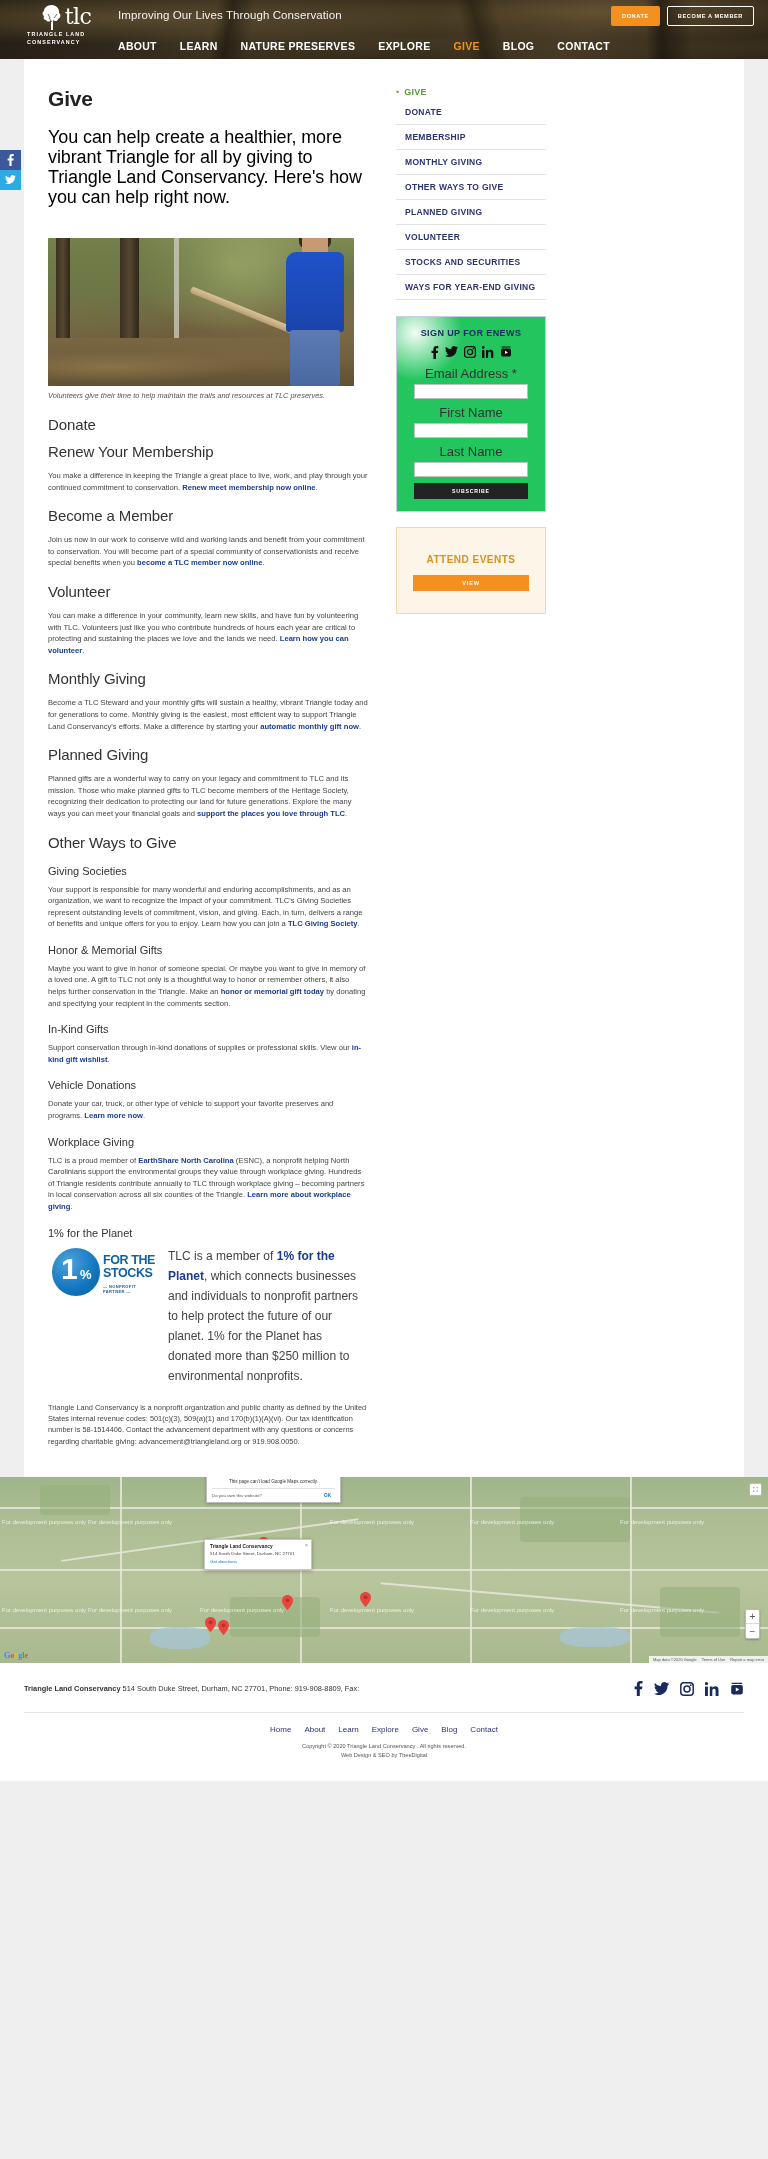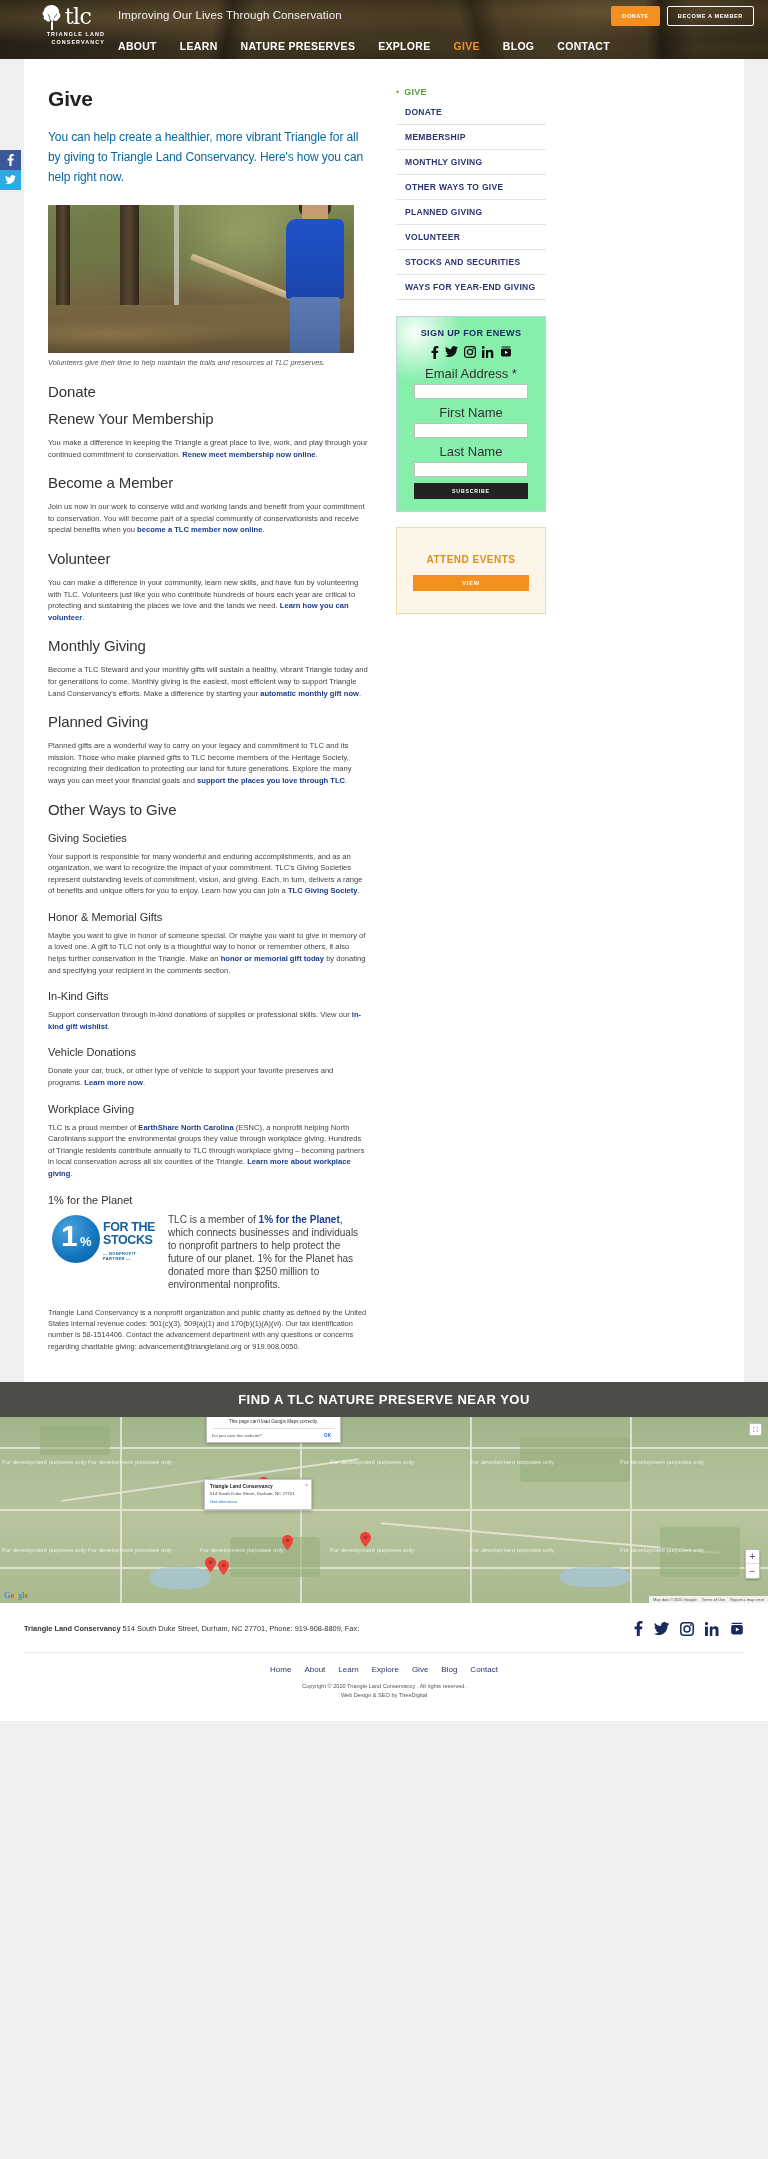"tlc" .logo-block { text-align: right -> left }
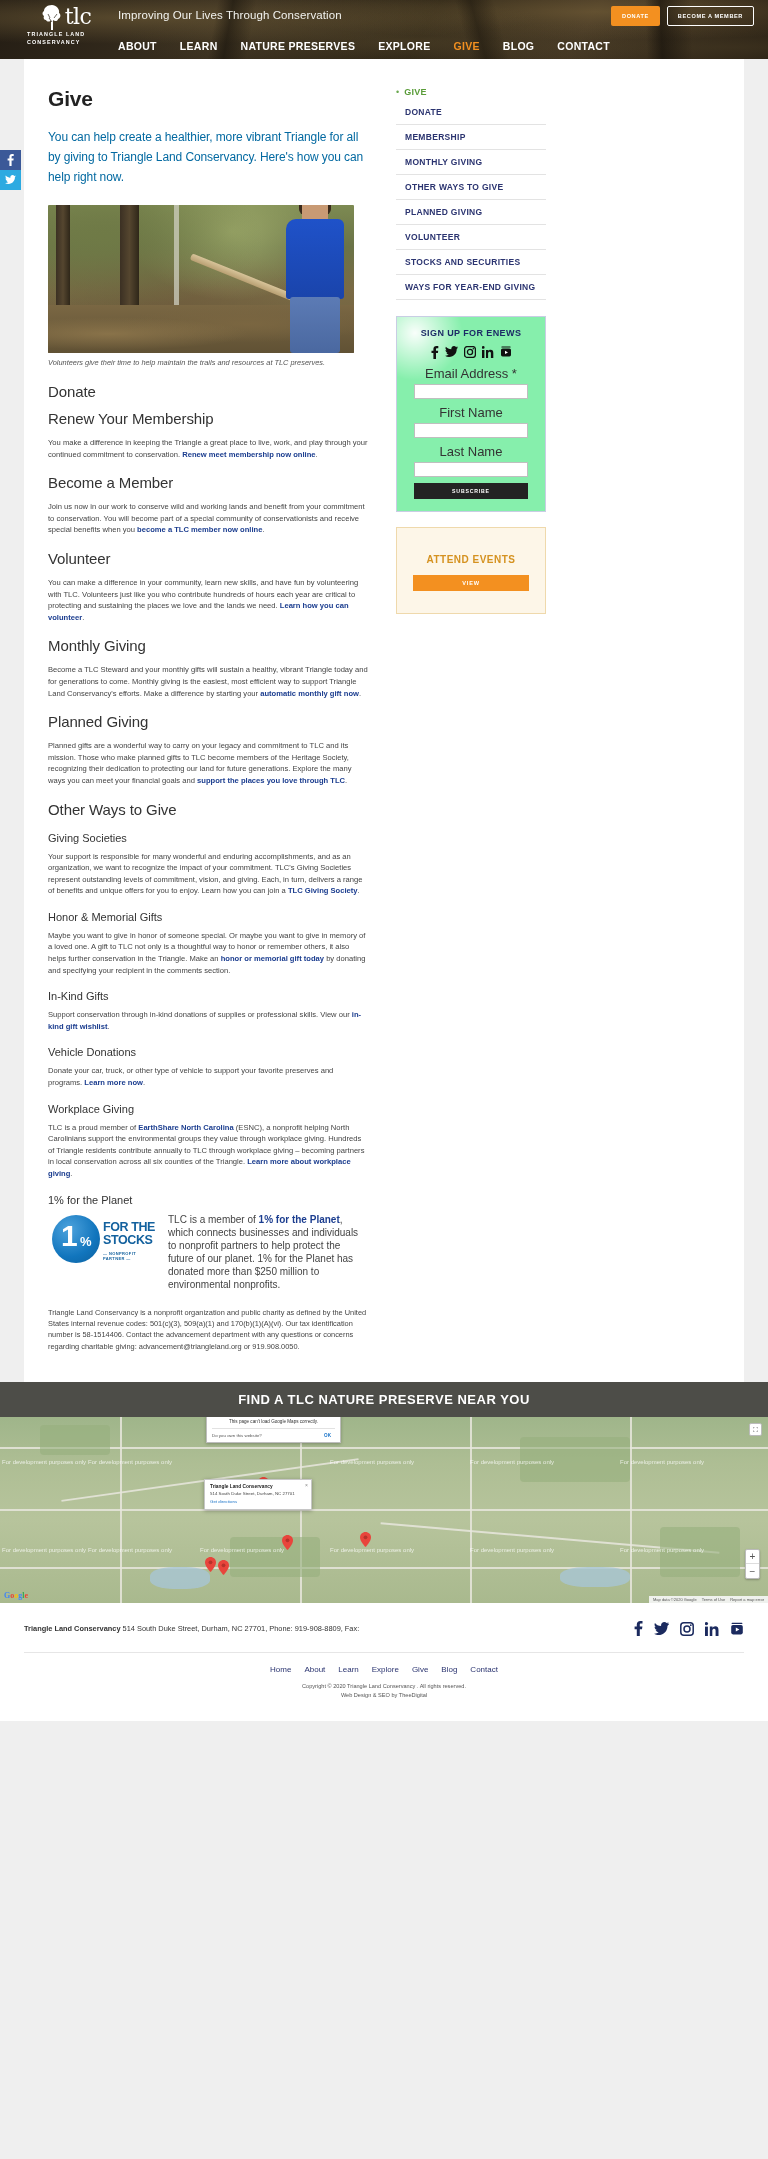"You can help create a" p.lede { color: #0369a1 -> #000000; font-size: 12px -> 18px; margin-bottom: 18px -> 31px }
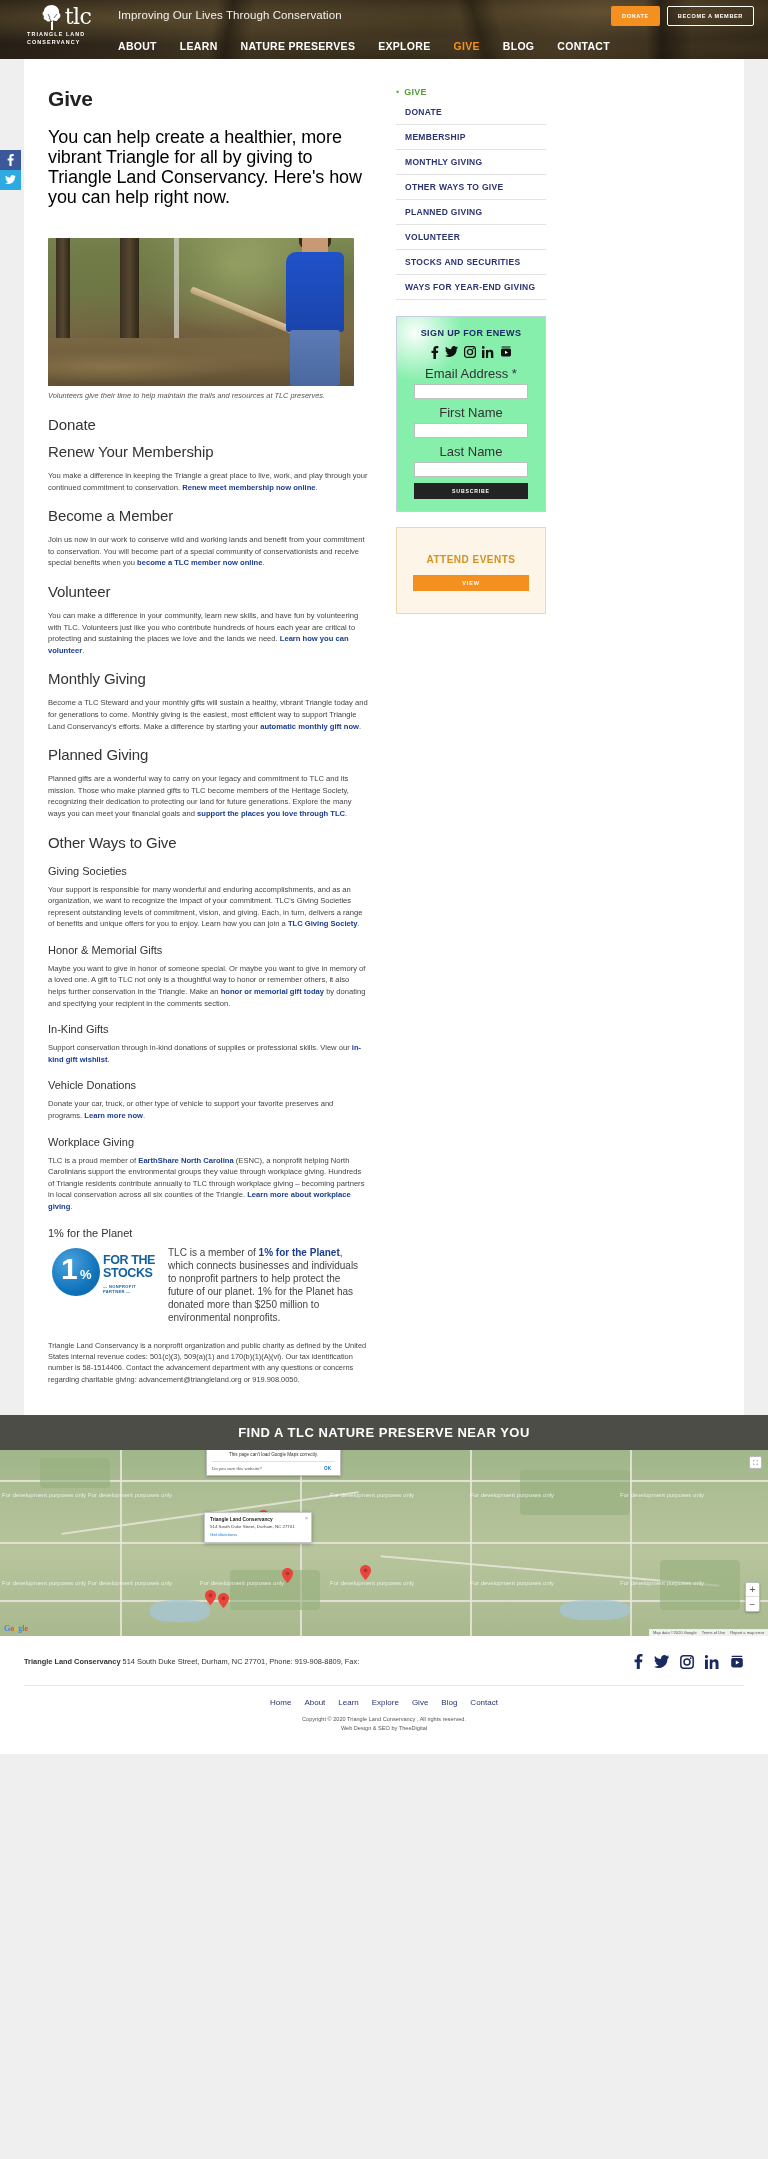"SIGN UP FOR ENEWS" .enews { background: #86efac -> #22c55e }
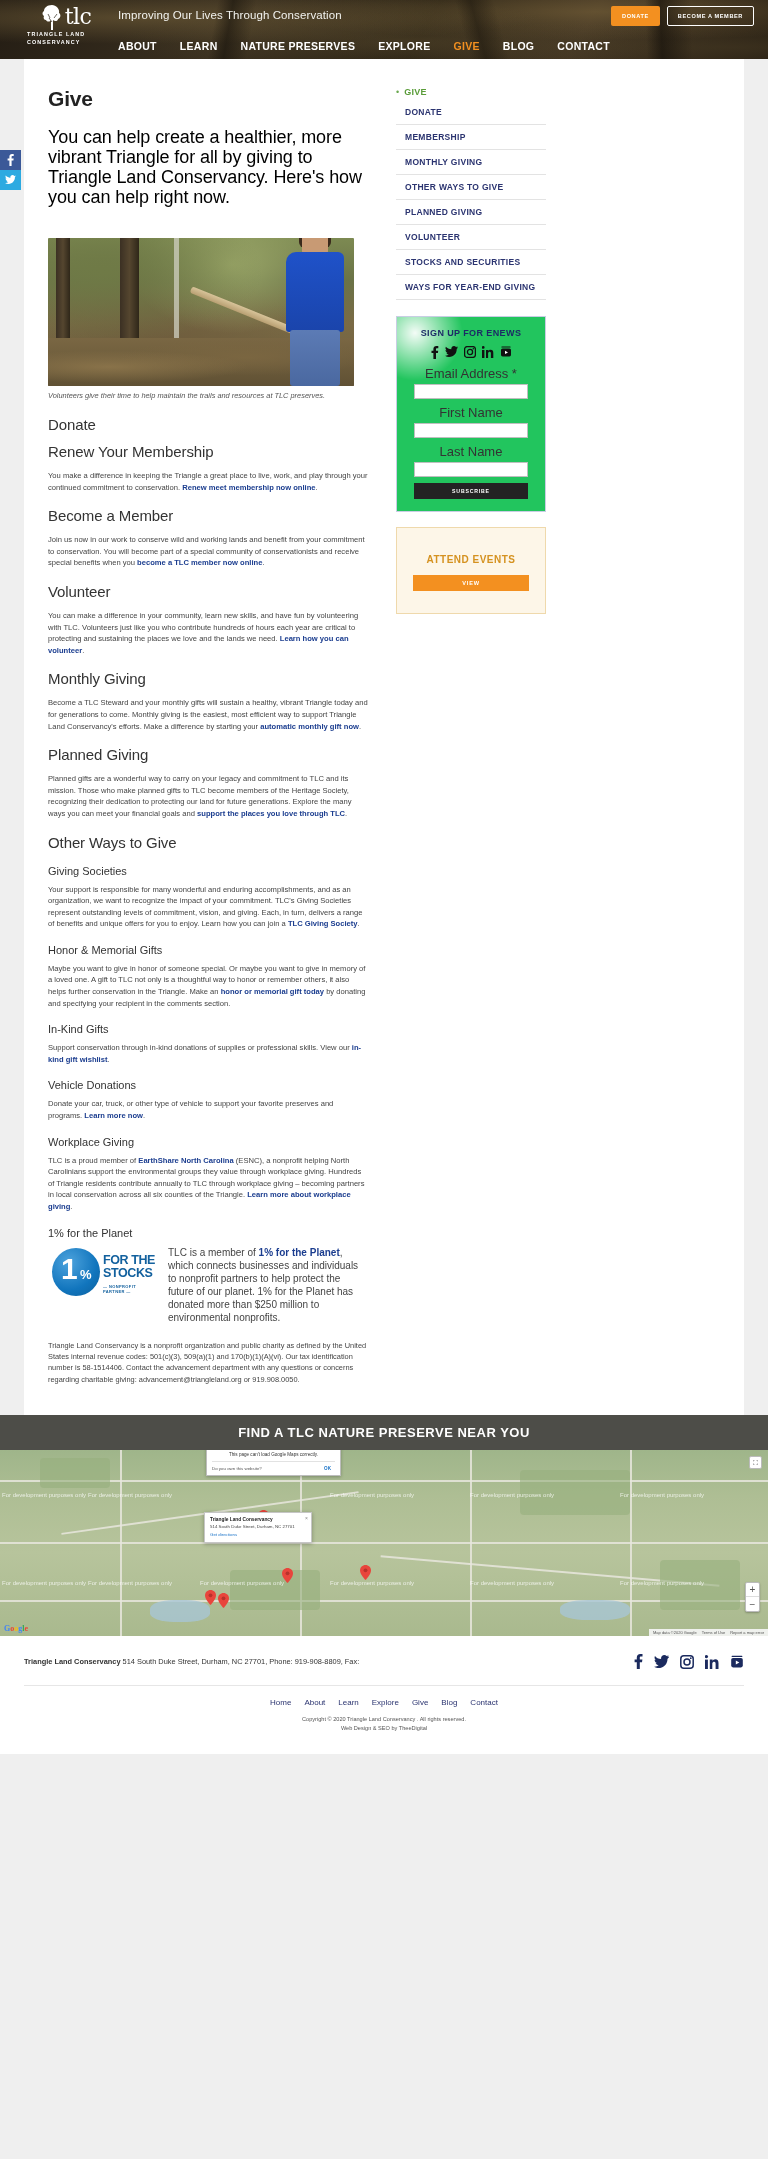"TLC is a member of" .planet-body { font-size: 10px -> 12px; line-height: 13px -> 20px }
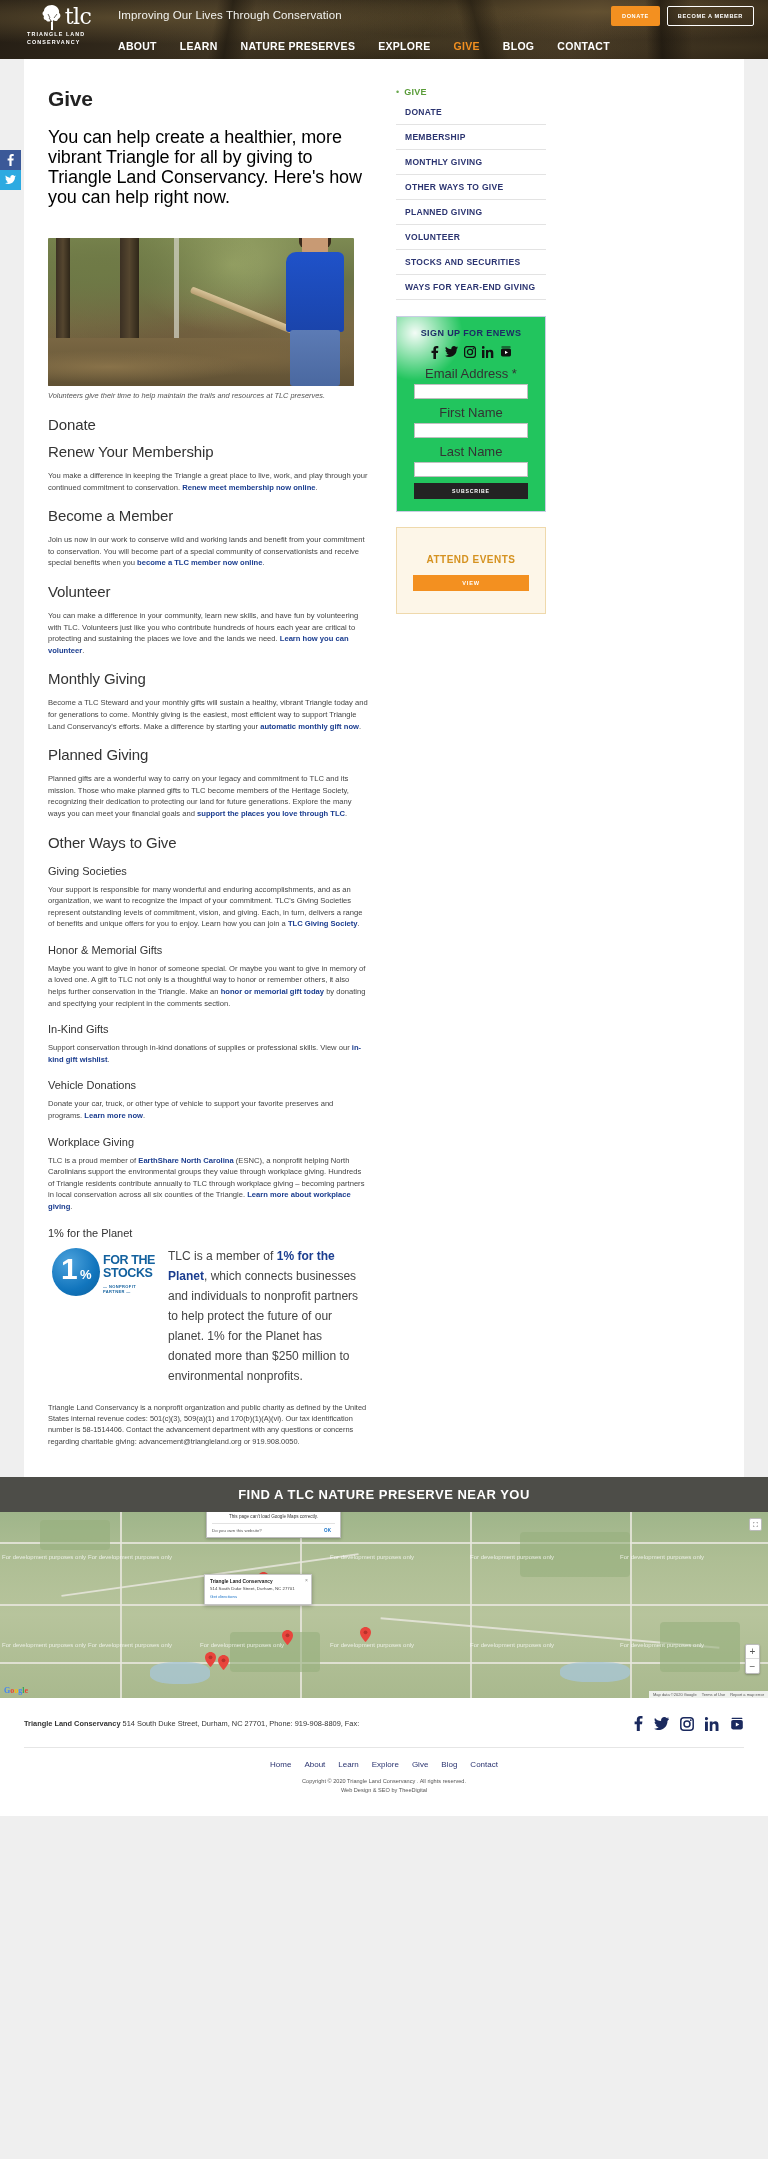"FIND A TLC NATURE PRESERVE" div.map-title-bar { html: <div> <span>FIND A TLC NATURE PRESERVE NEAR YOU</span> </div> -> none }
